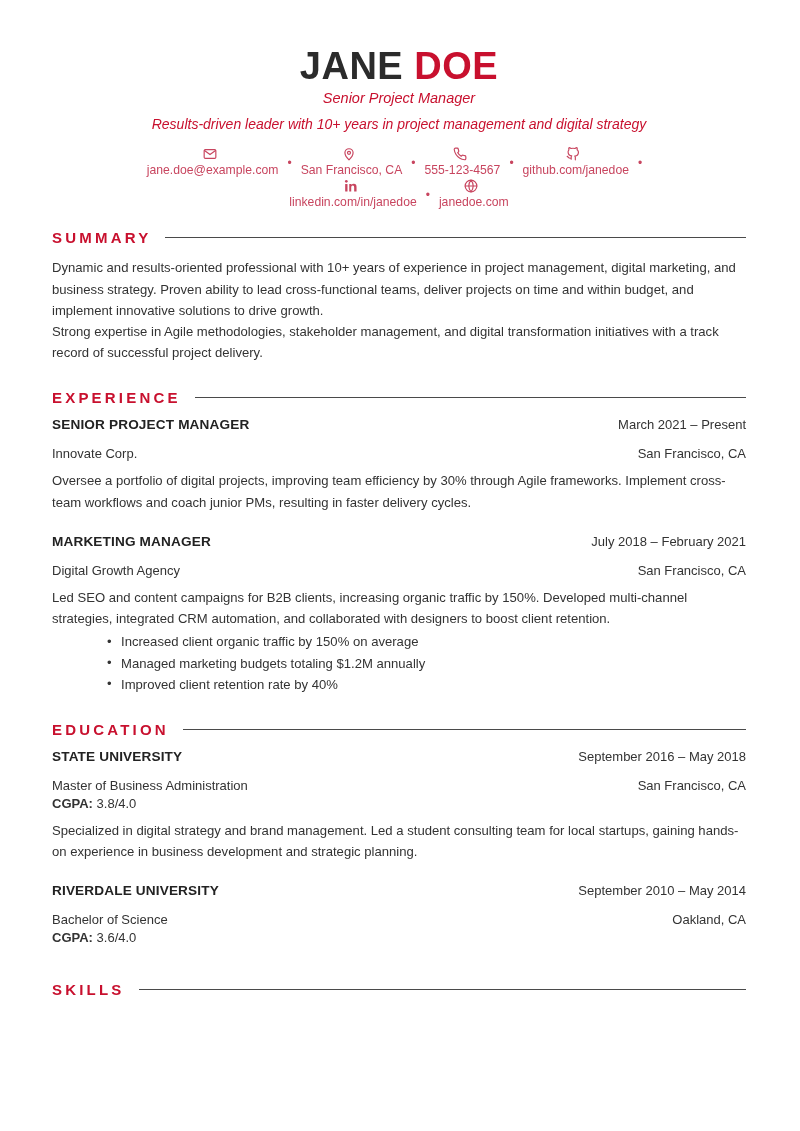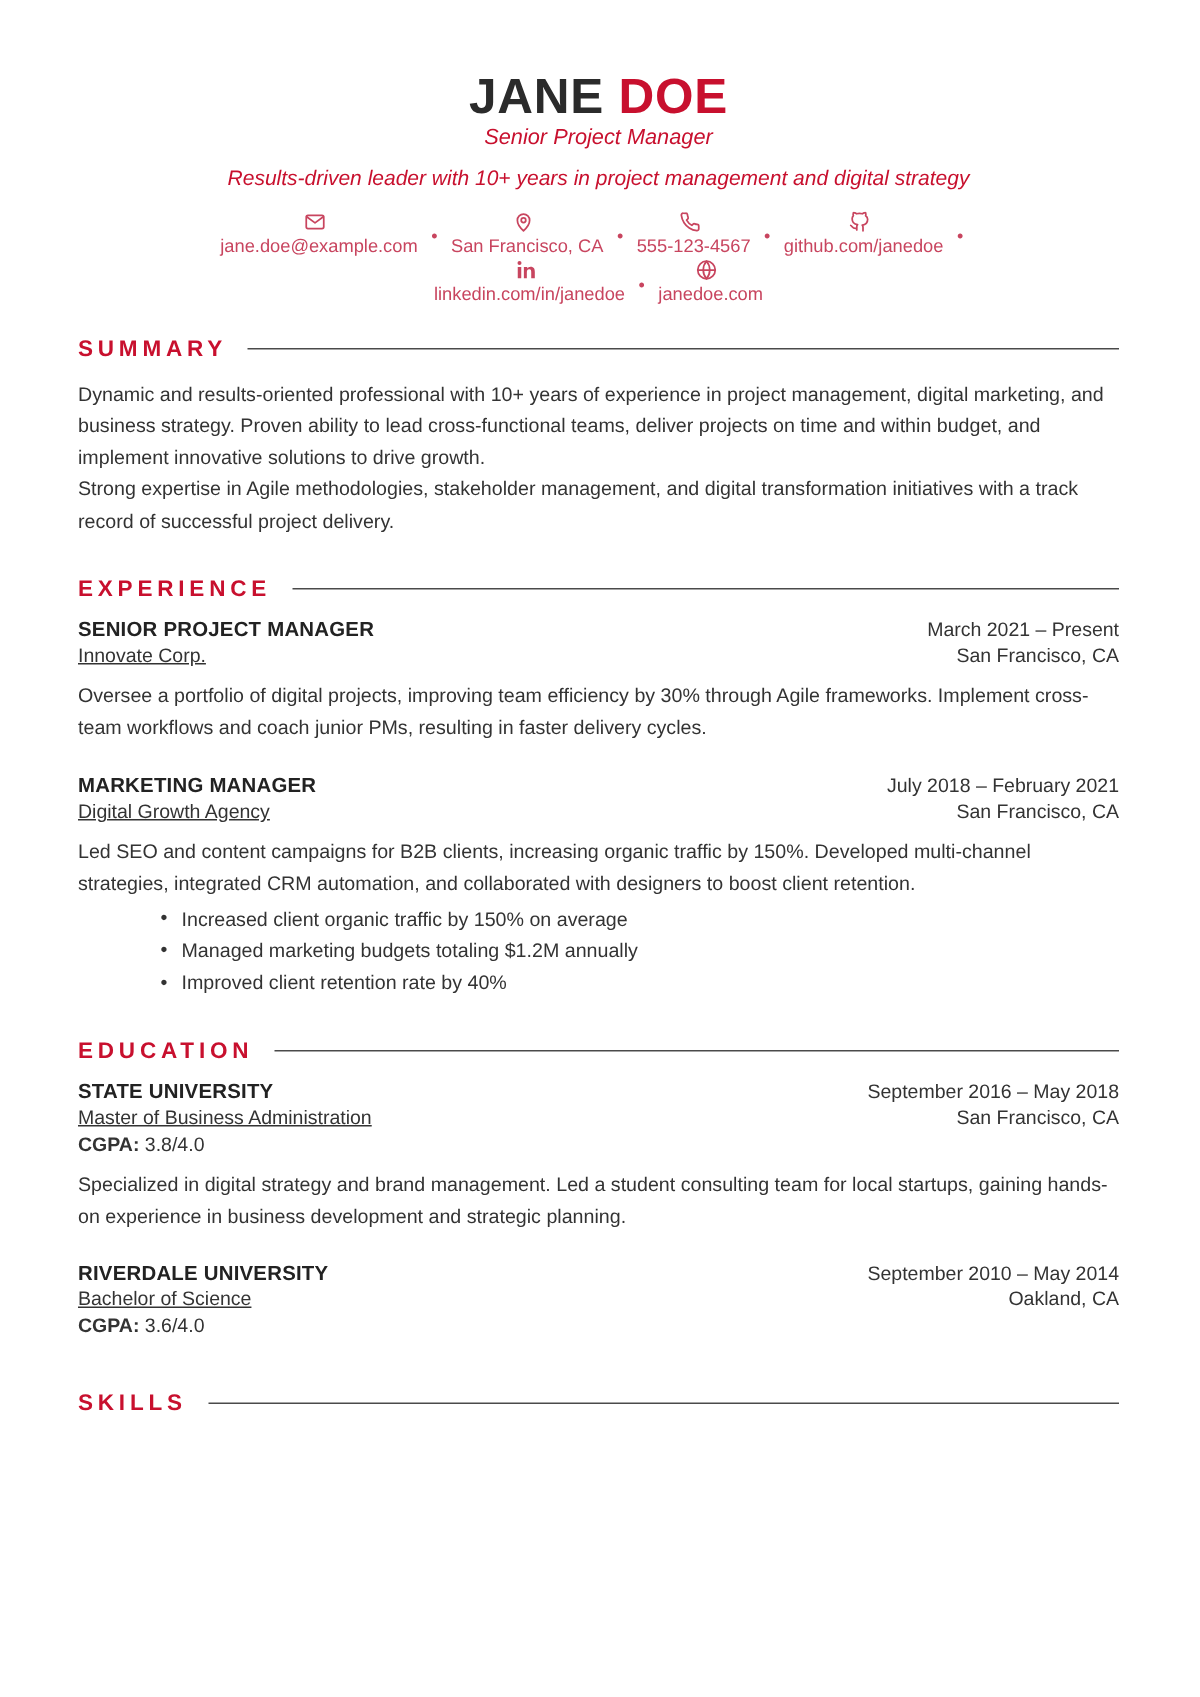"JANE DOE" .name { font-size: 33px -> 38px }
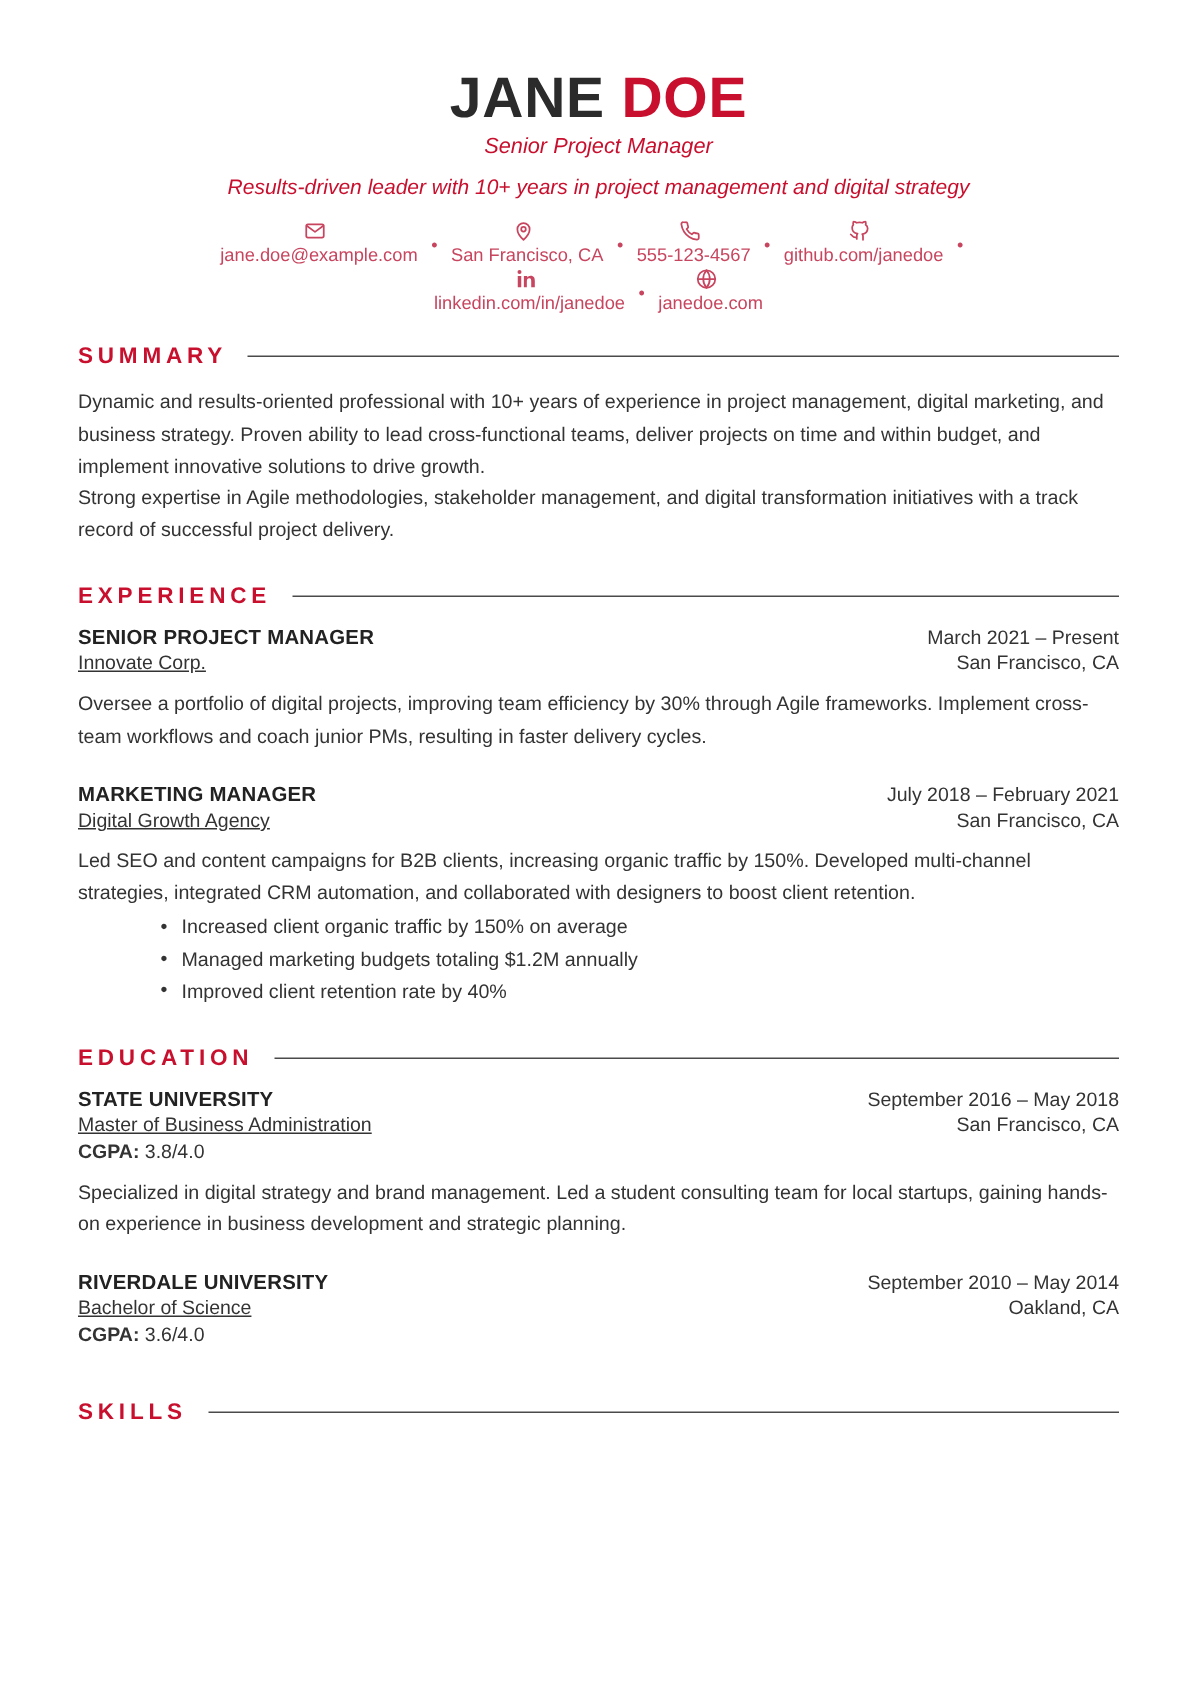"Innovate Corp." .entry-sub { margin-top: 2px -> 14px; text-decoration: underline -> none }
